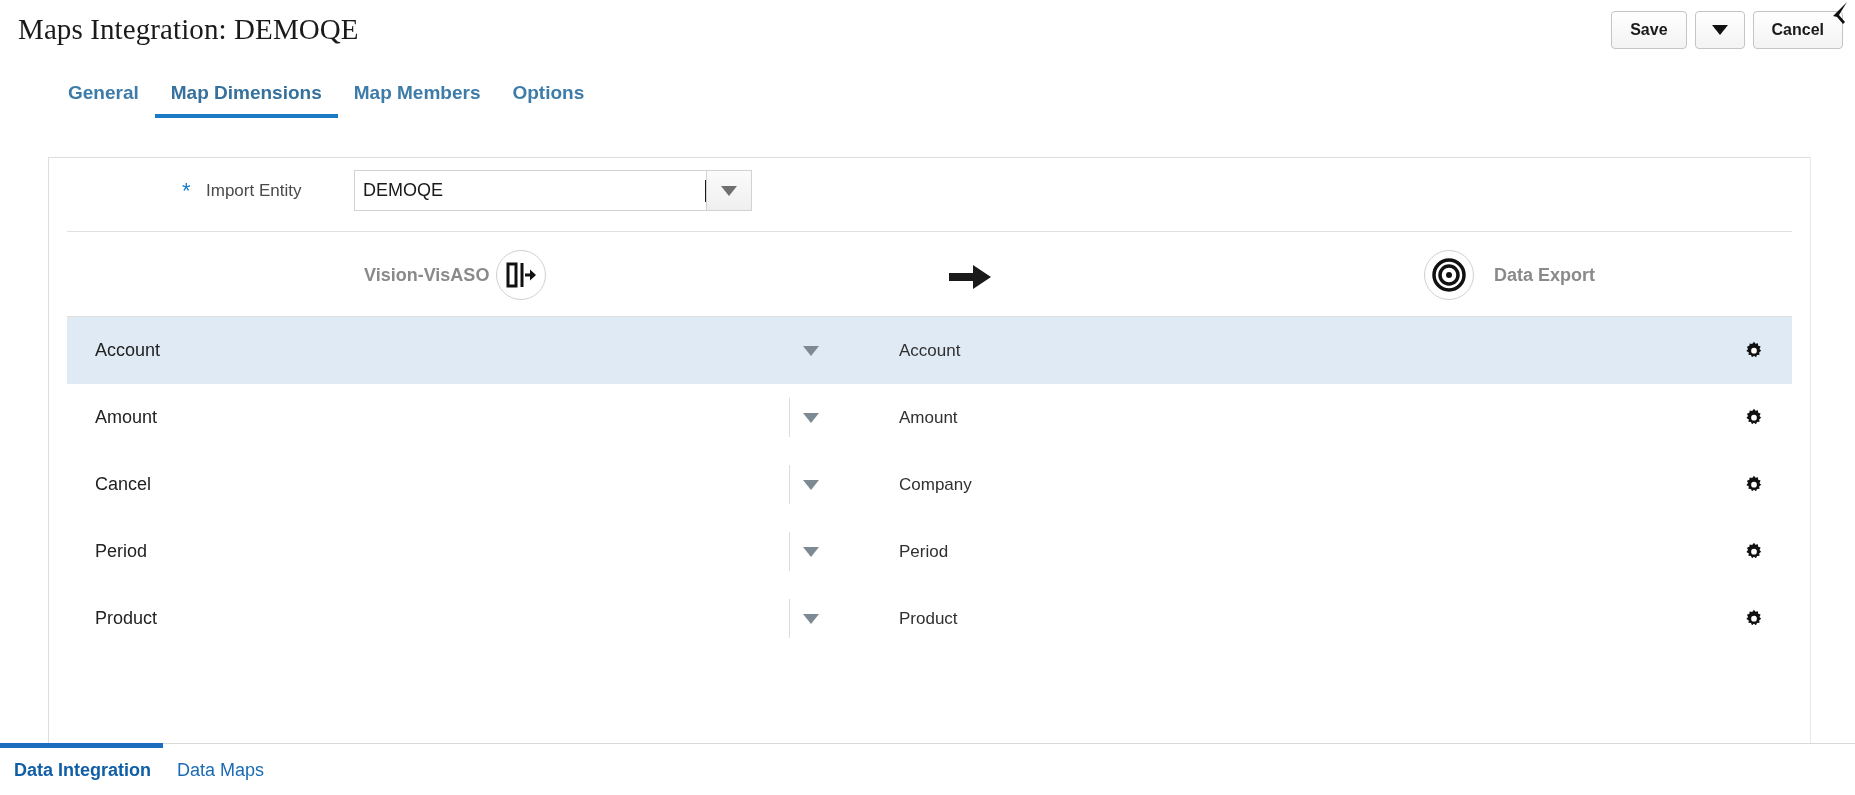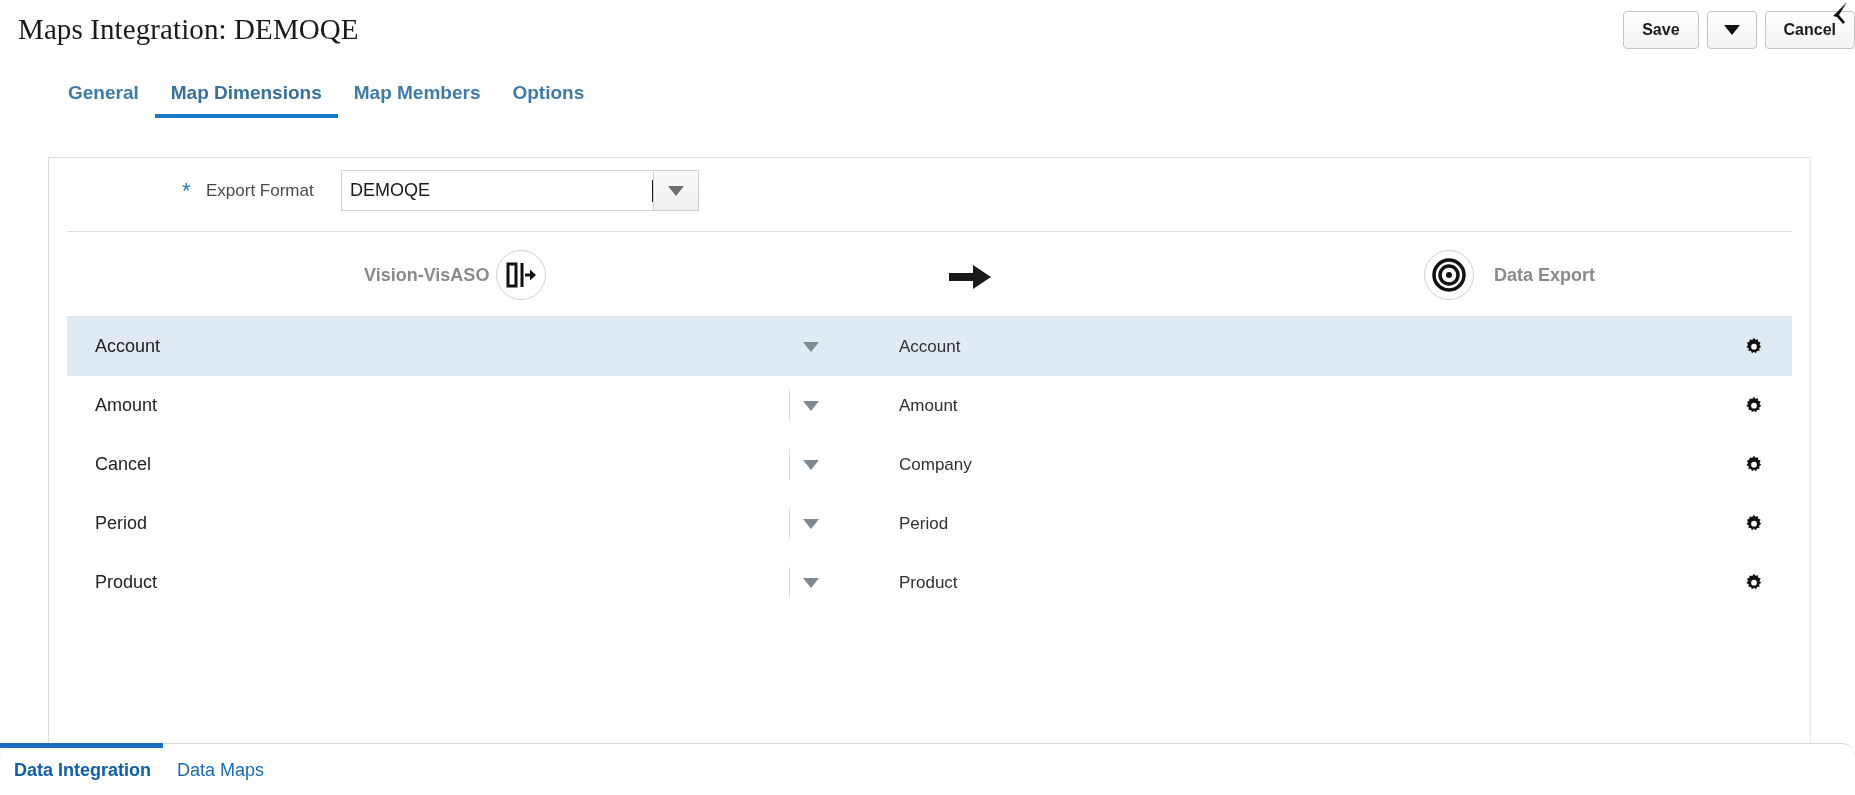"Save" .header-actions { right: 0 -> 12px }
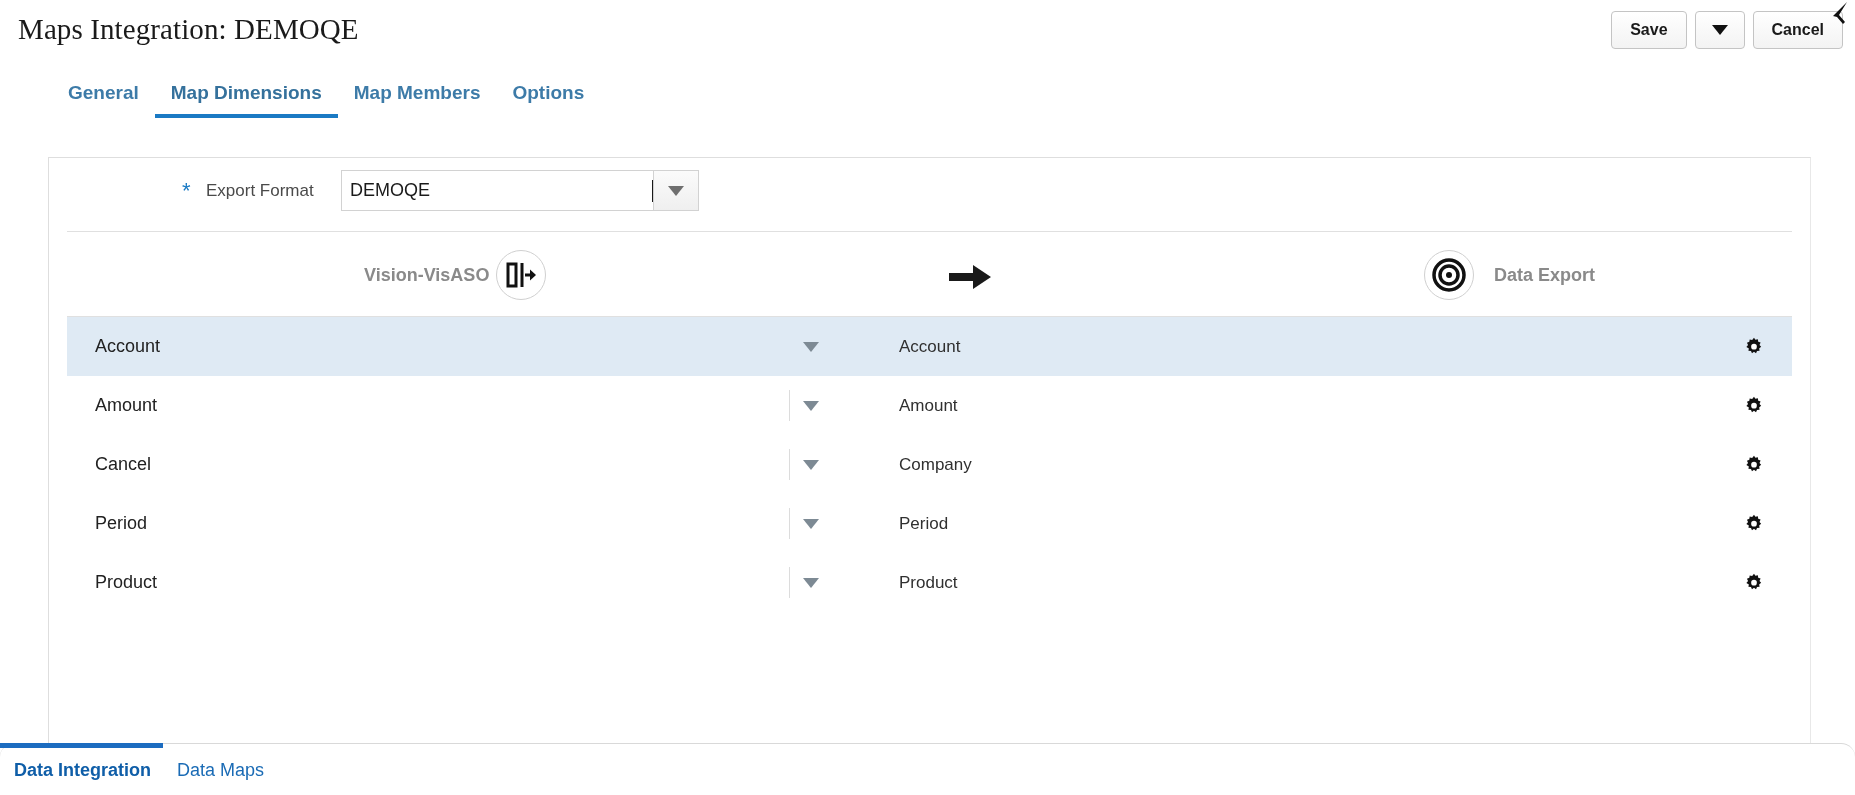"Export Format" span.format-label { text: Export Format -> Import Entity }
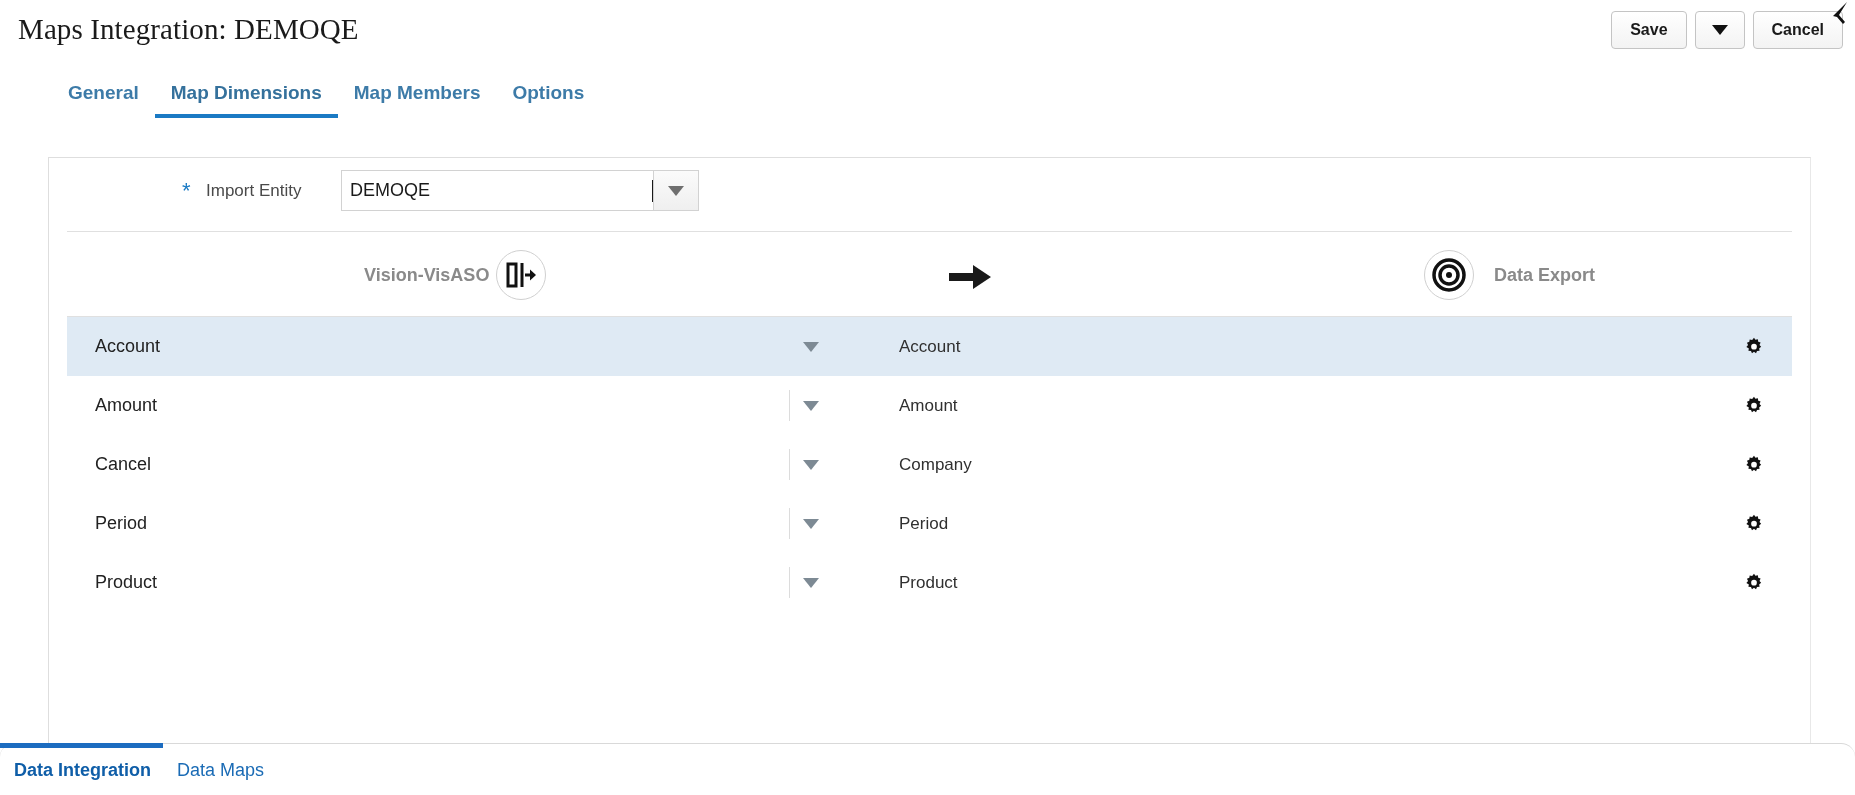"DEMOQE" .format-field { left: 292px -> 305px; width: 358px -> 398px }
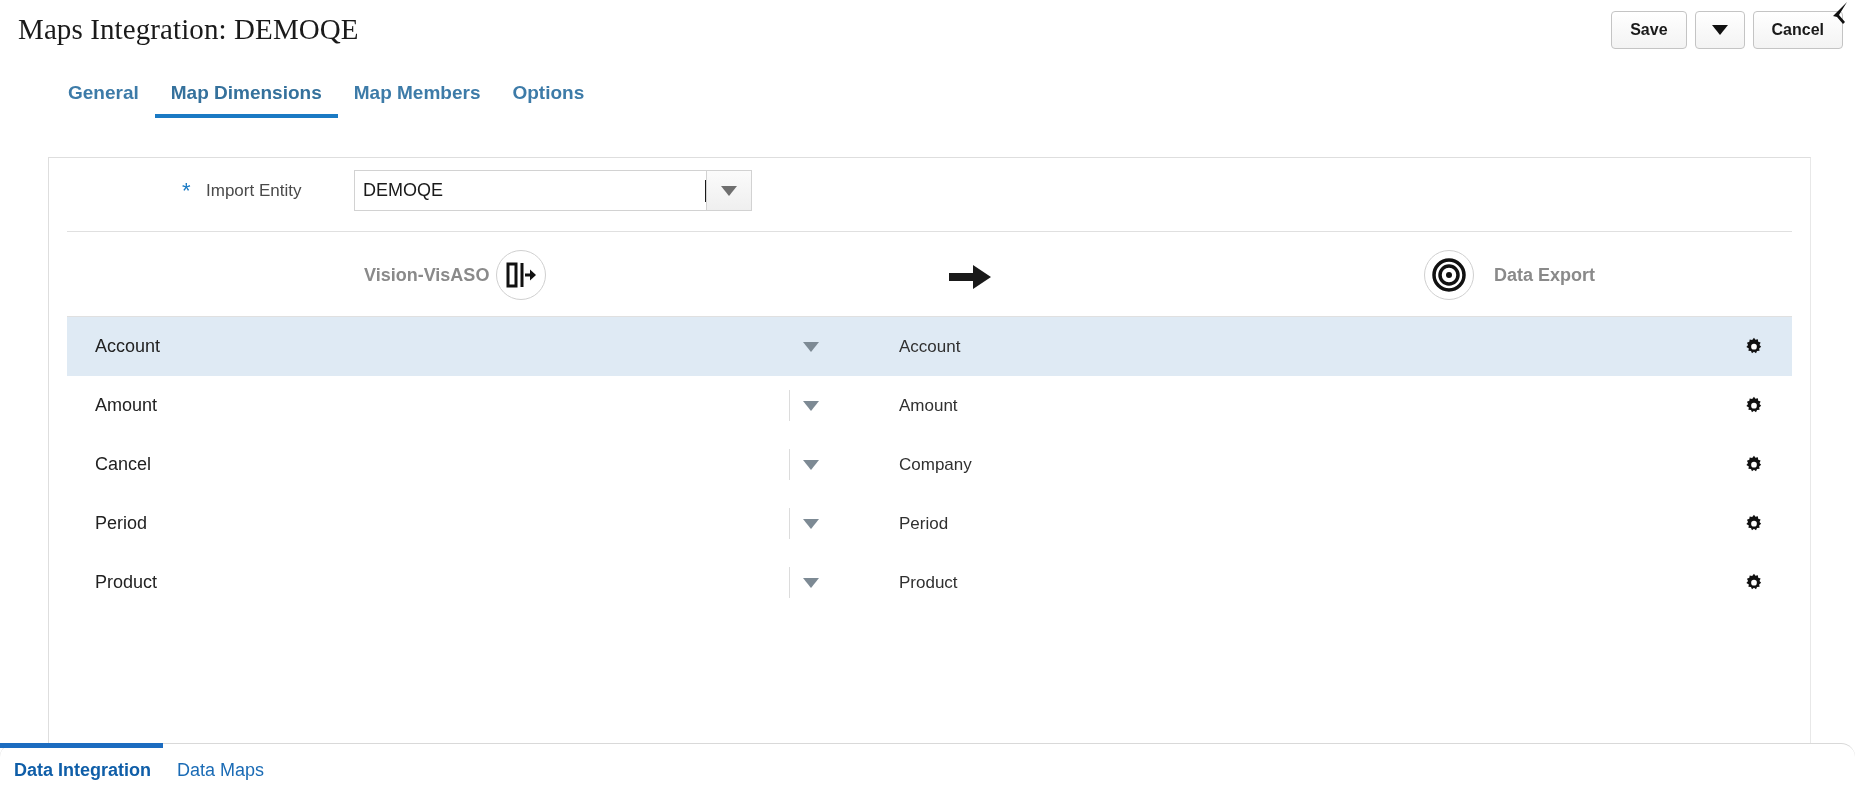"Account" .map-row { height: 59px -> 67px }
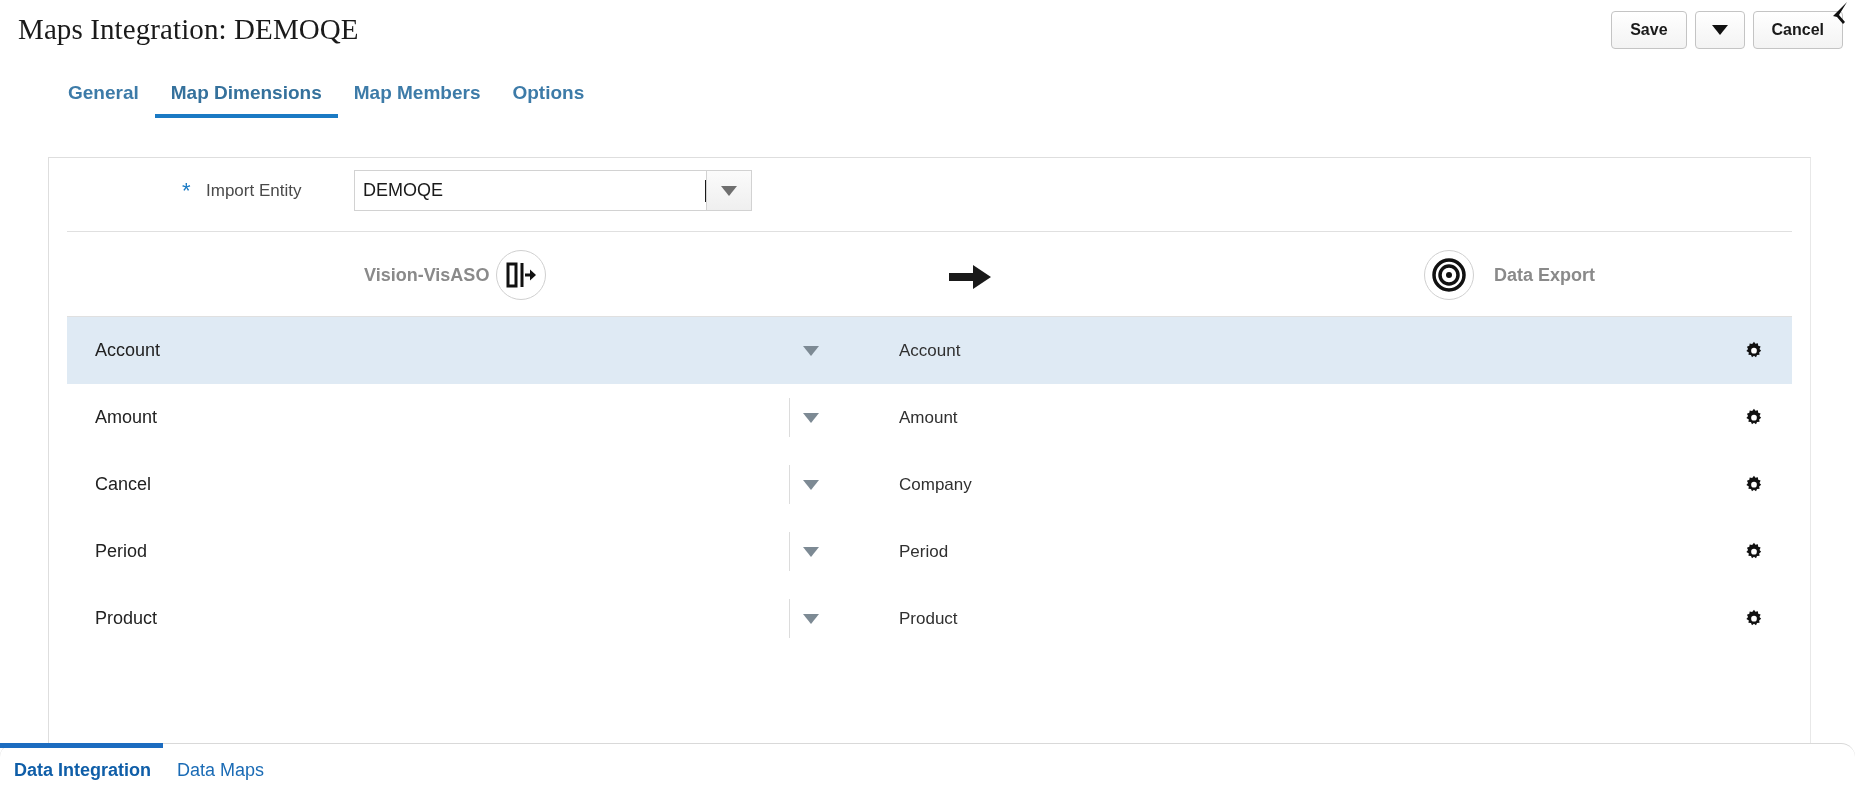"Data Integration" .bottom-bar { border-radius: 14px -> none }
